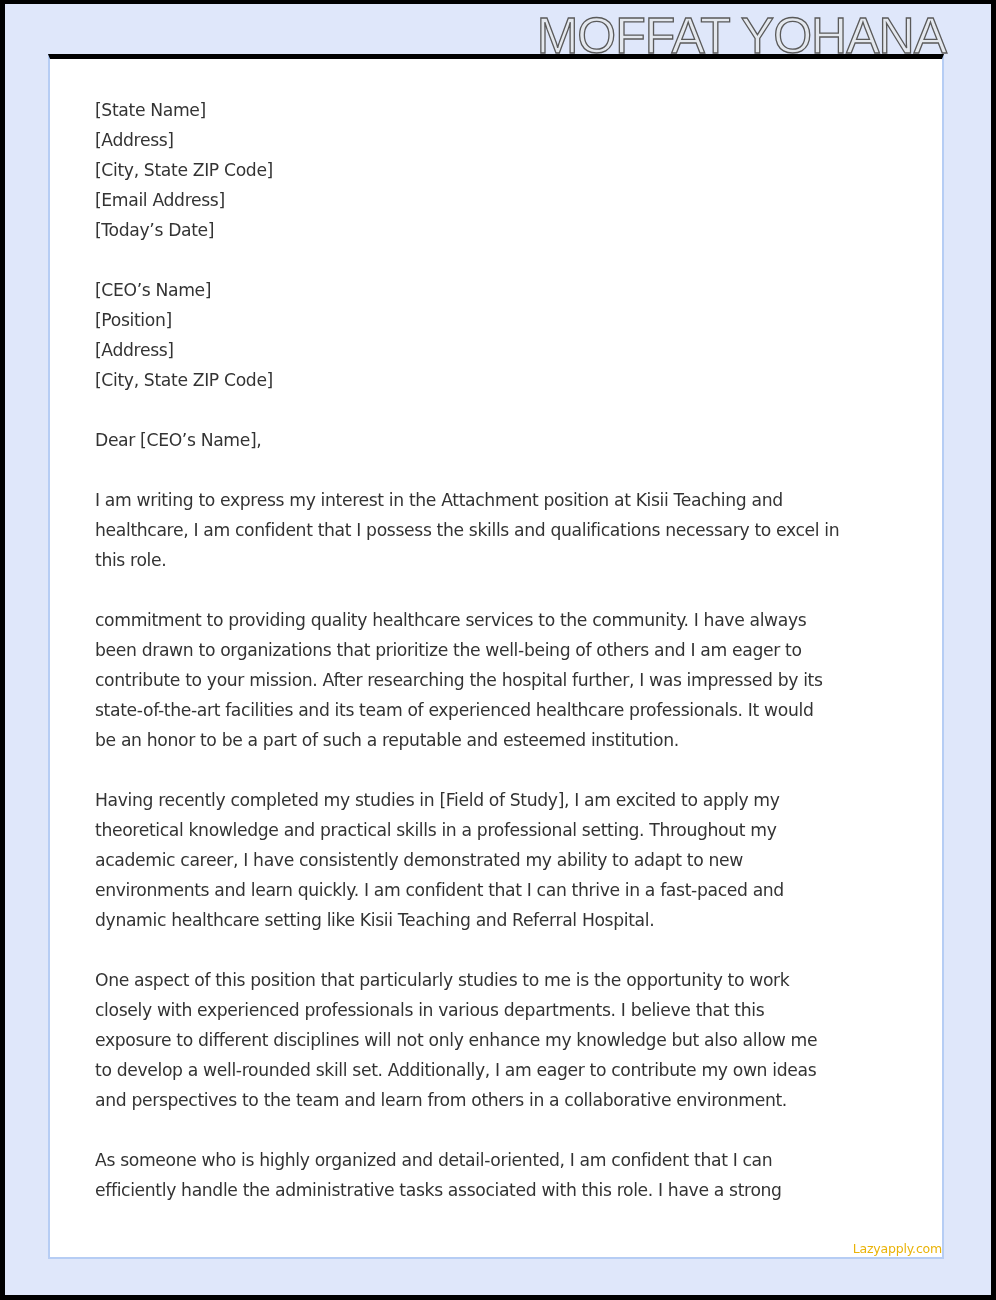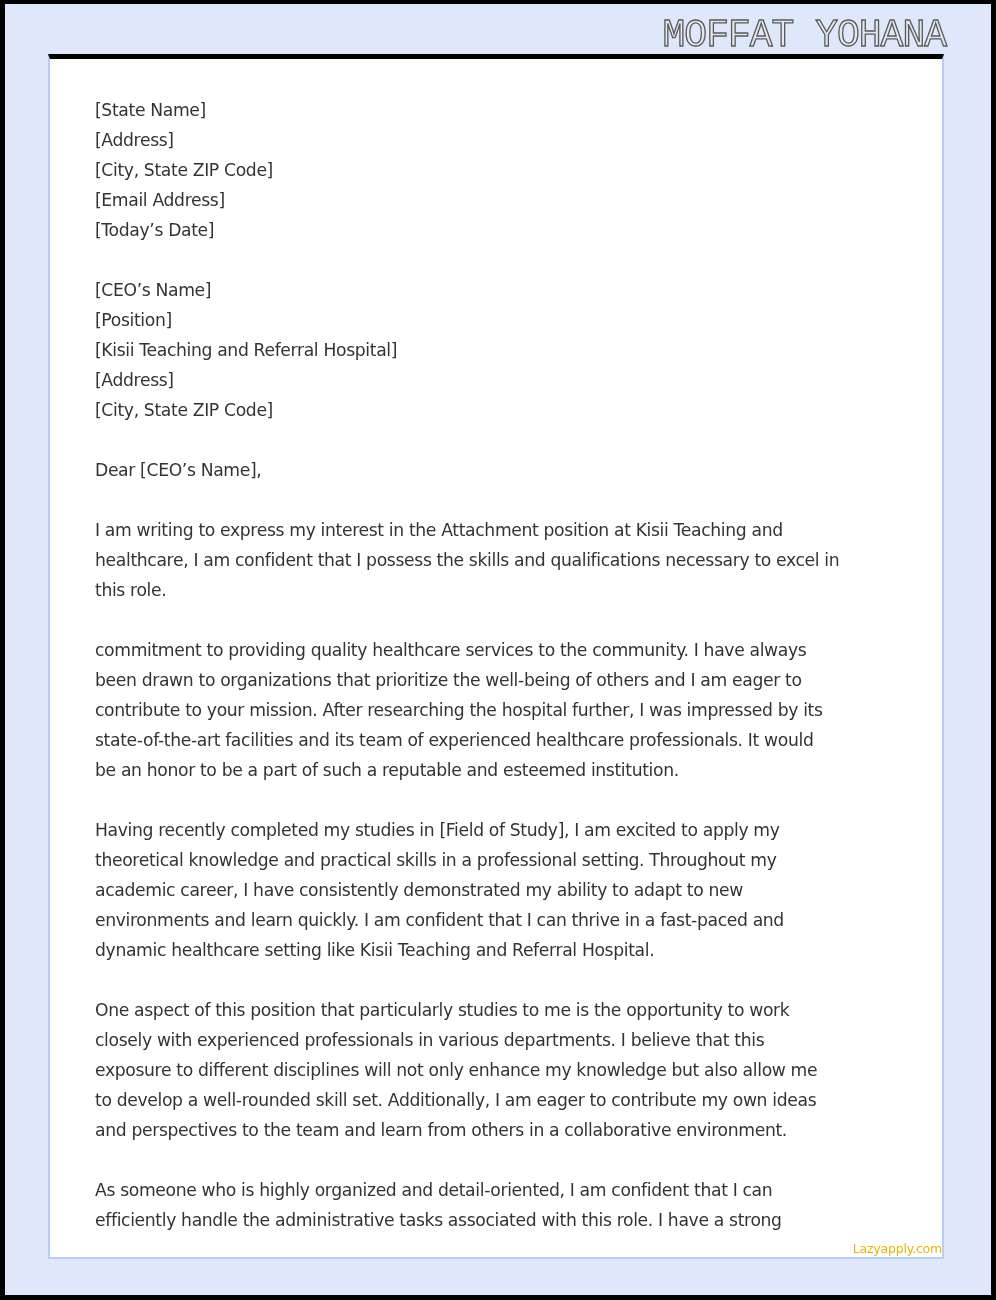"MOFFAT YOHANA" .title { font-family: Liberation Mono, monospace -> Liberation Sans, sans-serif; font-size: 38px -> 50px }
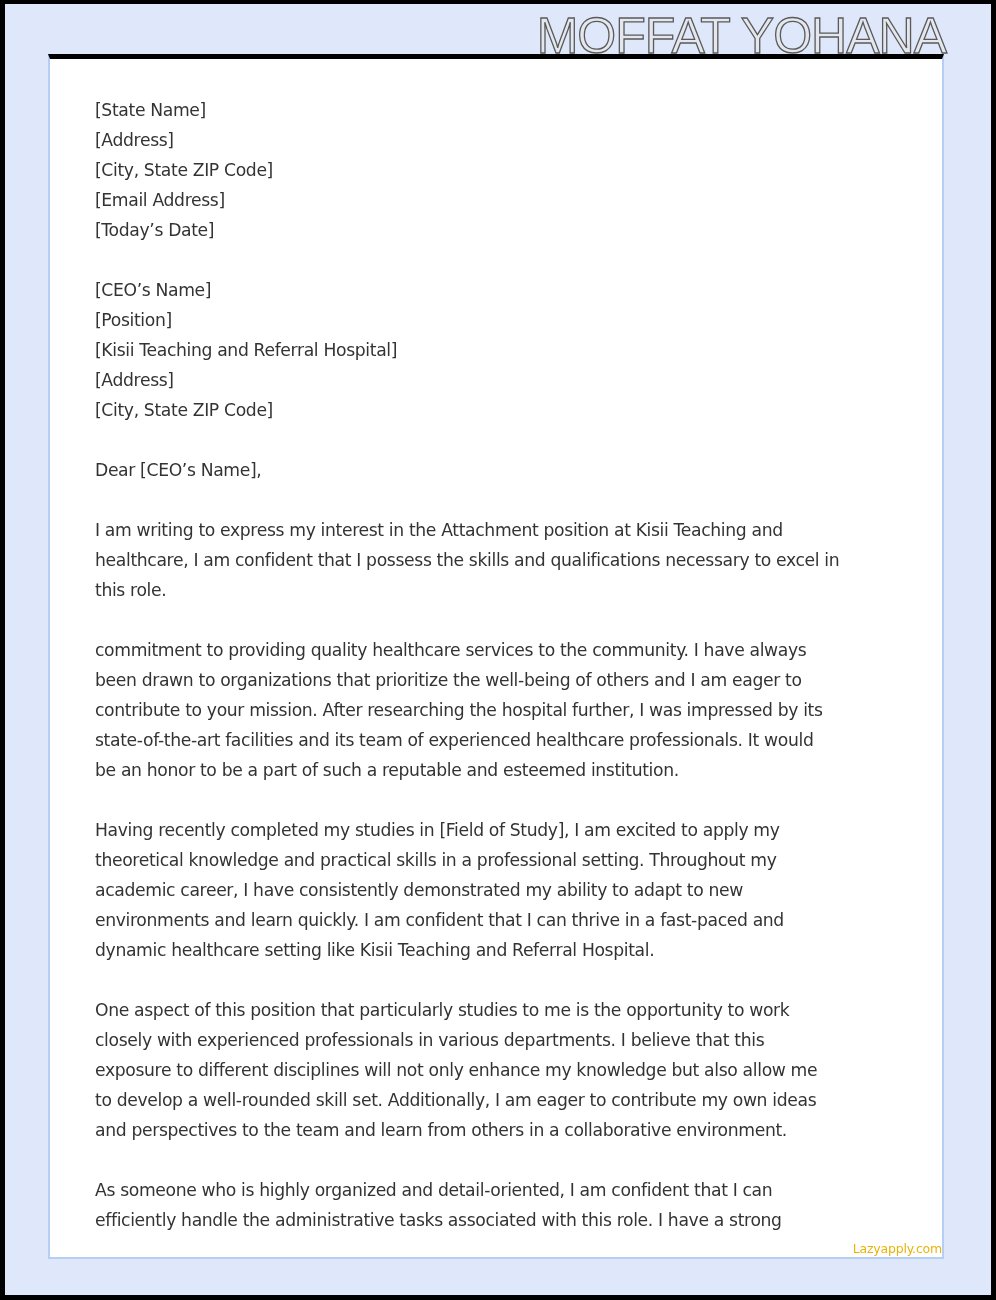"[Kisii Teaching and Referral Hospital]" span.line { html: <span>[Kisii Teaching and Referral Hospital]</span> -> none }
